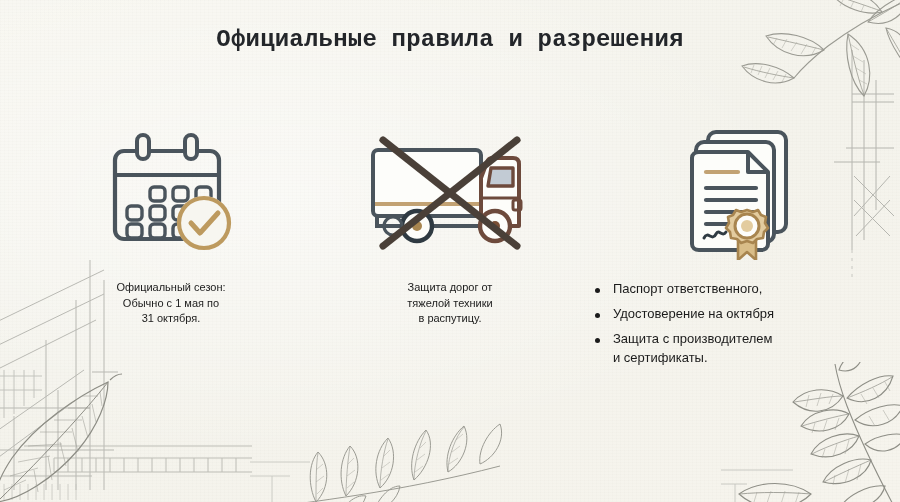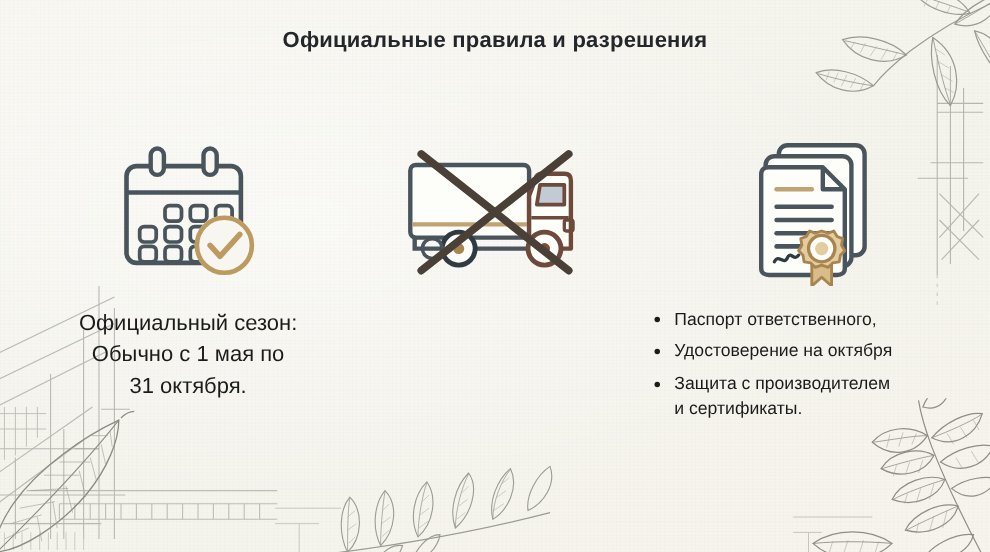"Официальные правила и разрешения" #title { font-family: Liberation Sans, sans-serif -> Liberation Mono, monospace; font-size: 20px -> 24px }
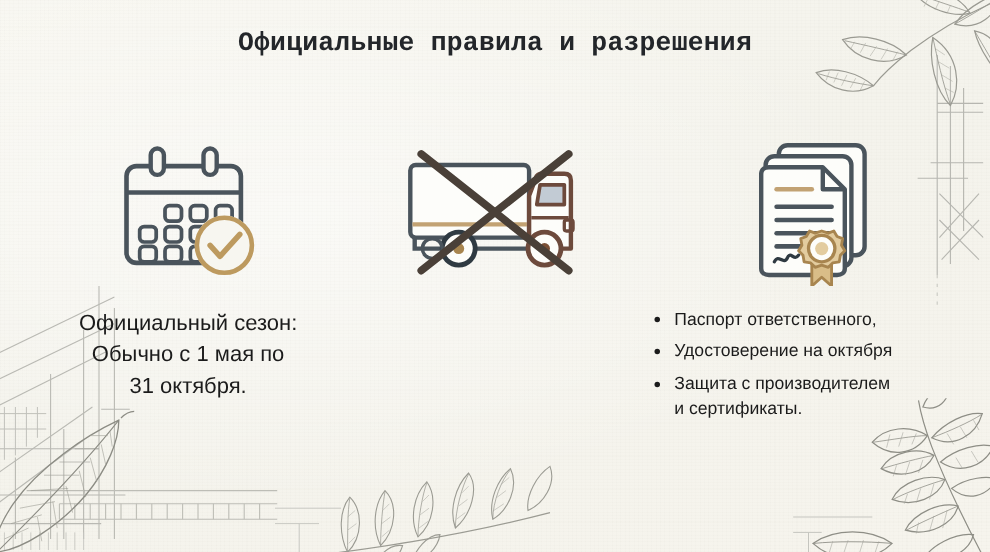"Официальный сезон:" .caption { font-size: 20px -> 11px }
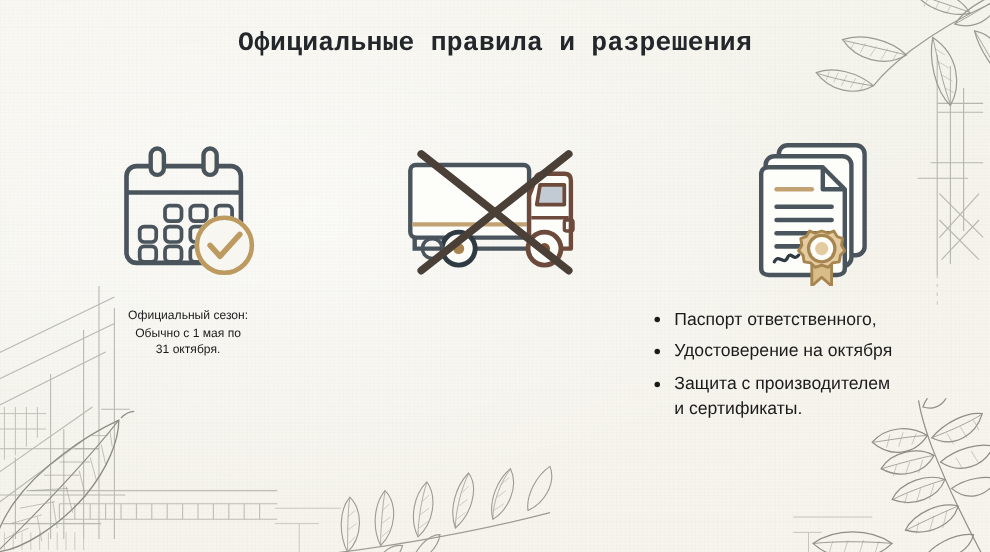"Защита дорог от" div.caption { html: none -> <div>Защита дорог от тяжелой техники в распутицу.</div> }
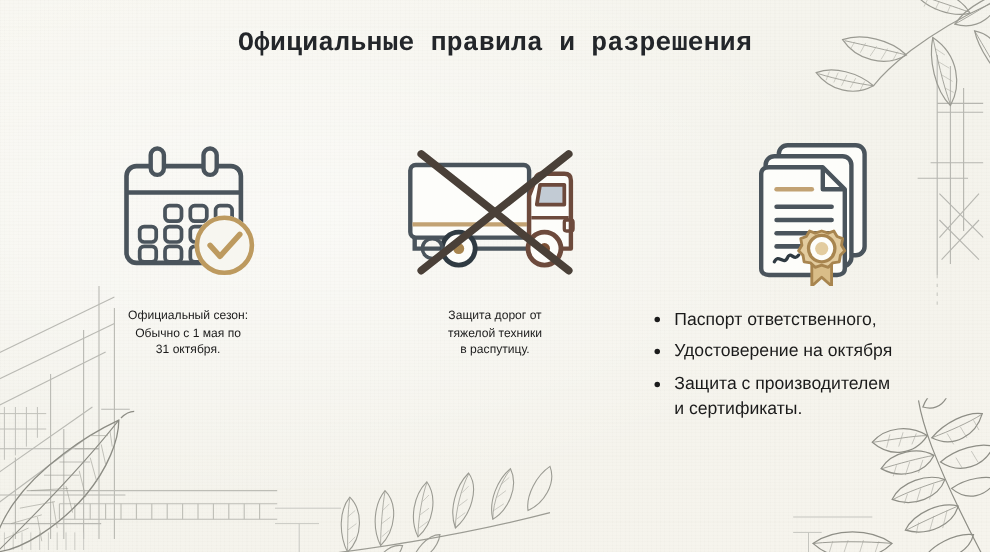"Паспорт ответственного," #requirements-list li { font-size: 16px -> 13px }
